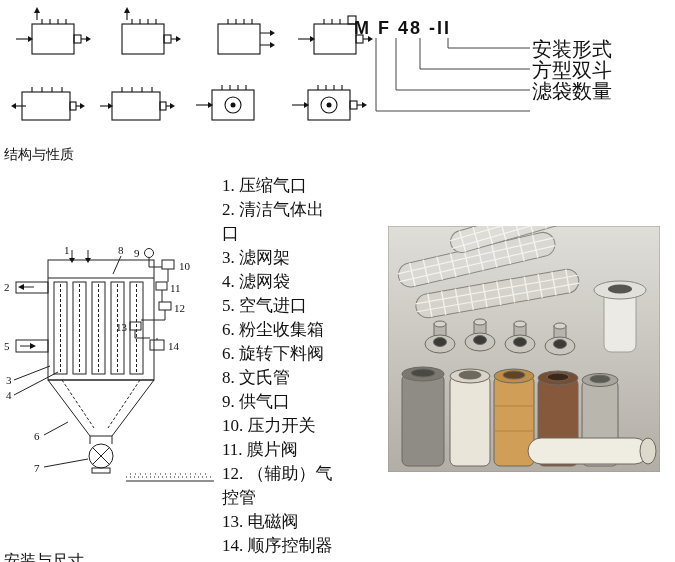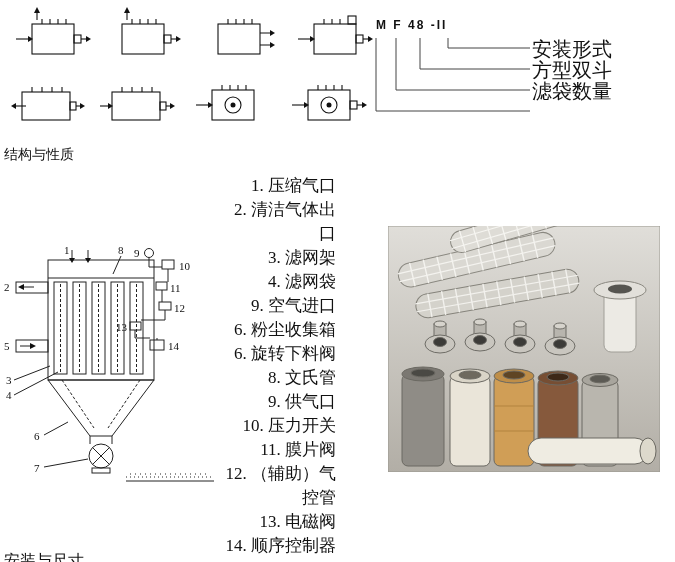"M F 48 -II" .model-code { font-size: 12px -> 18px; left: 376px -> 354px }
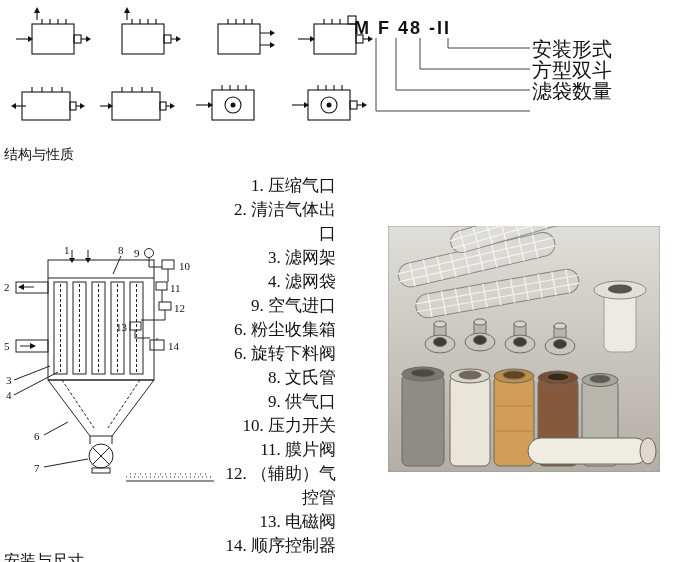"1. 压缩气口" .parts-list { text-align: right -> none }
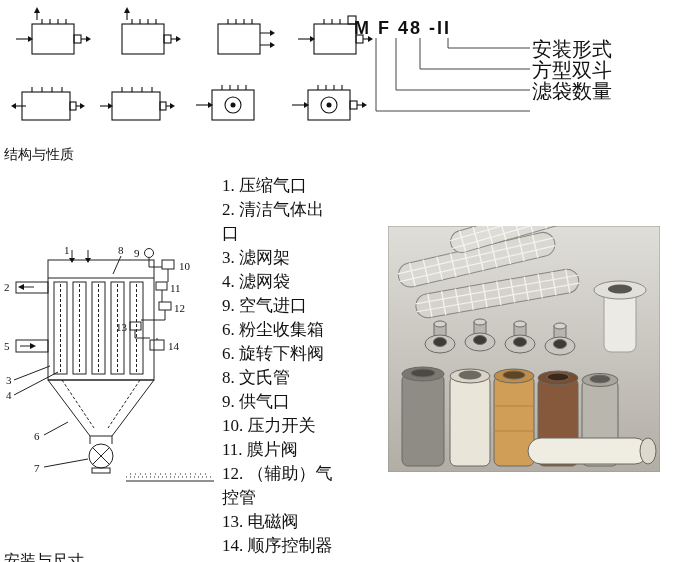"9. 空气进口" li { text: 9 -> 5 }
